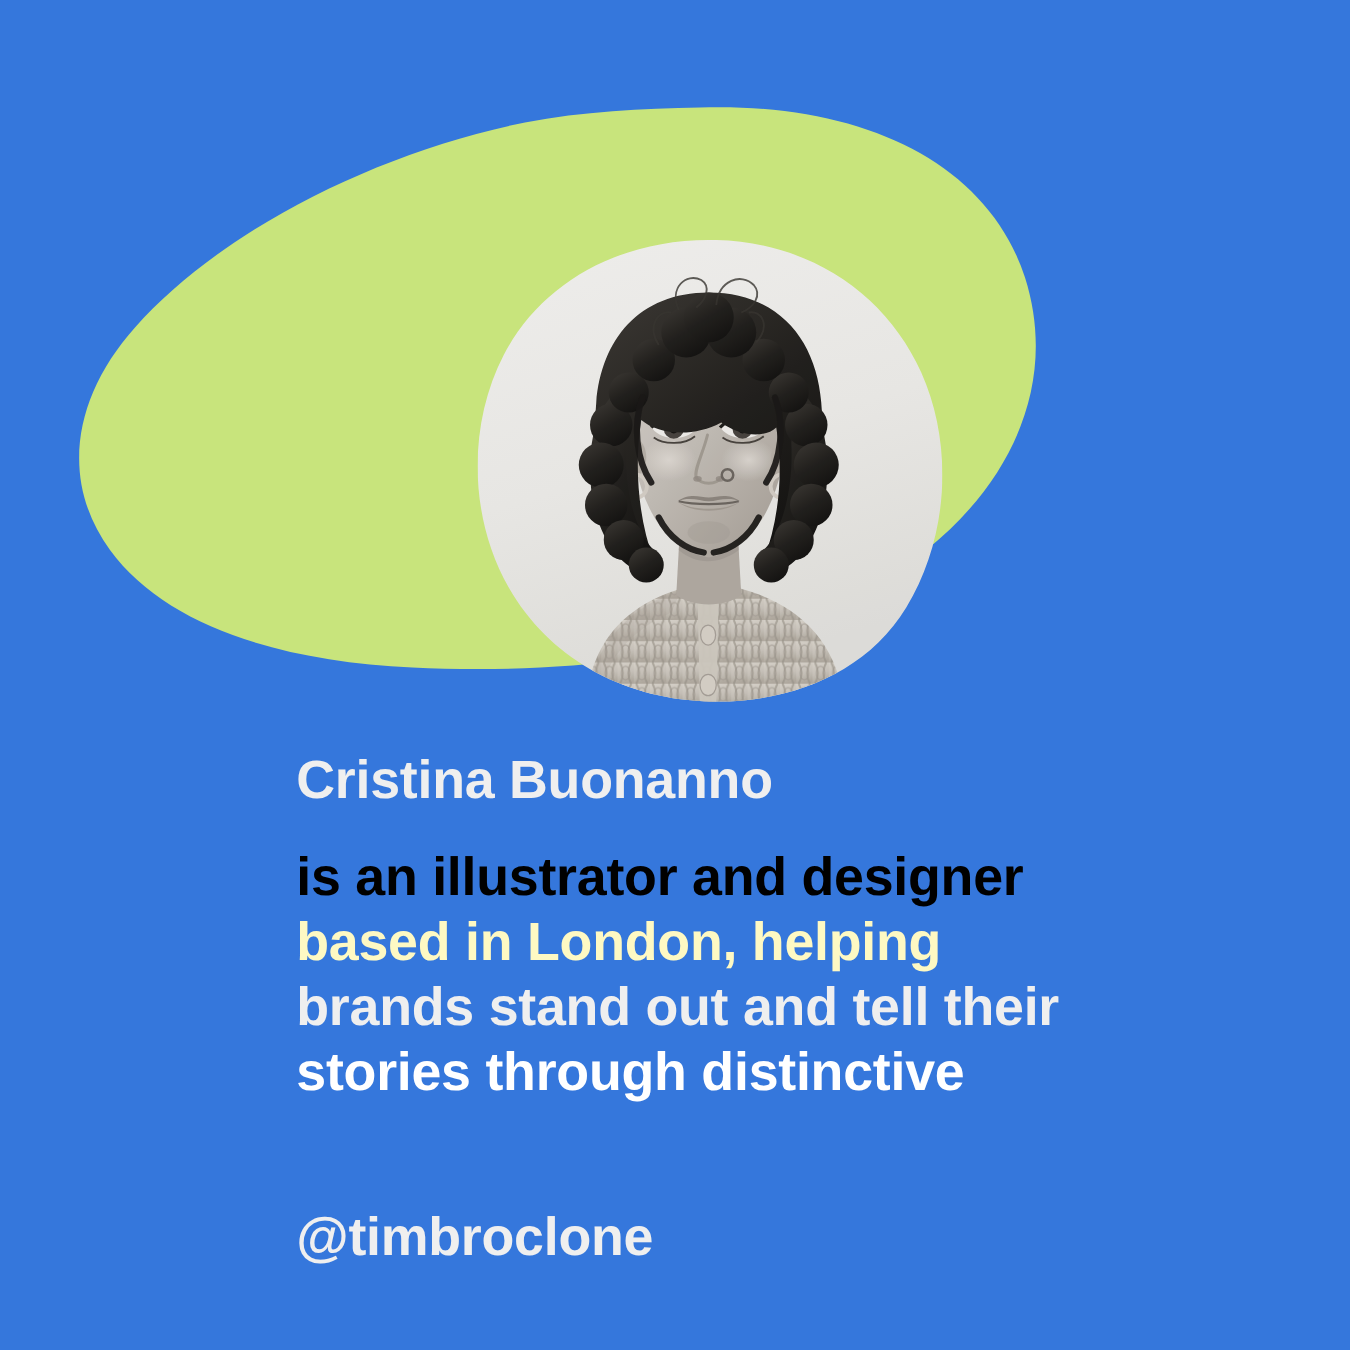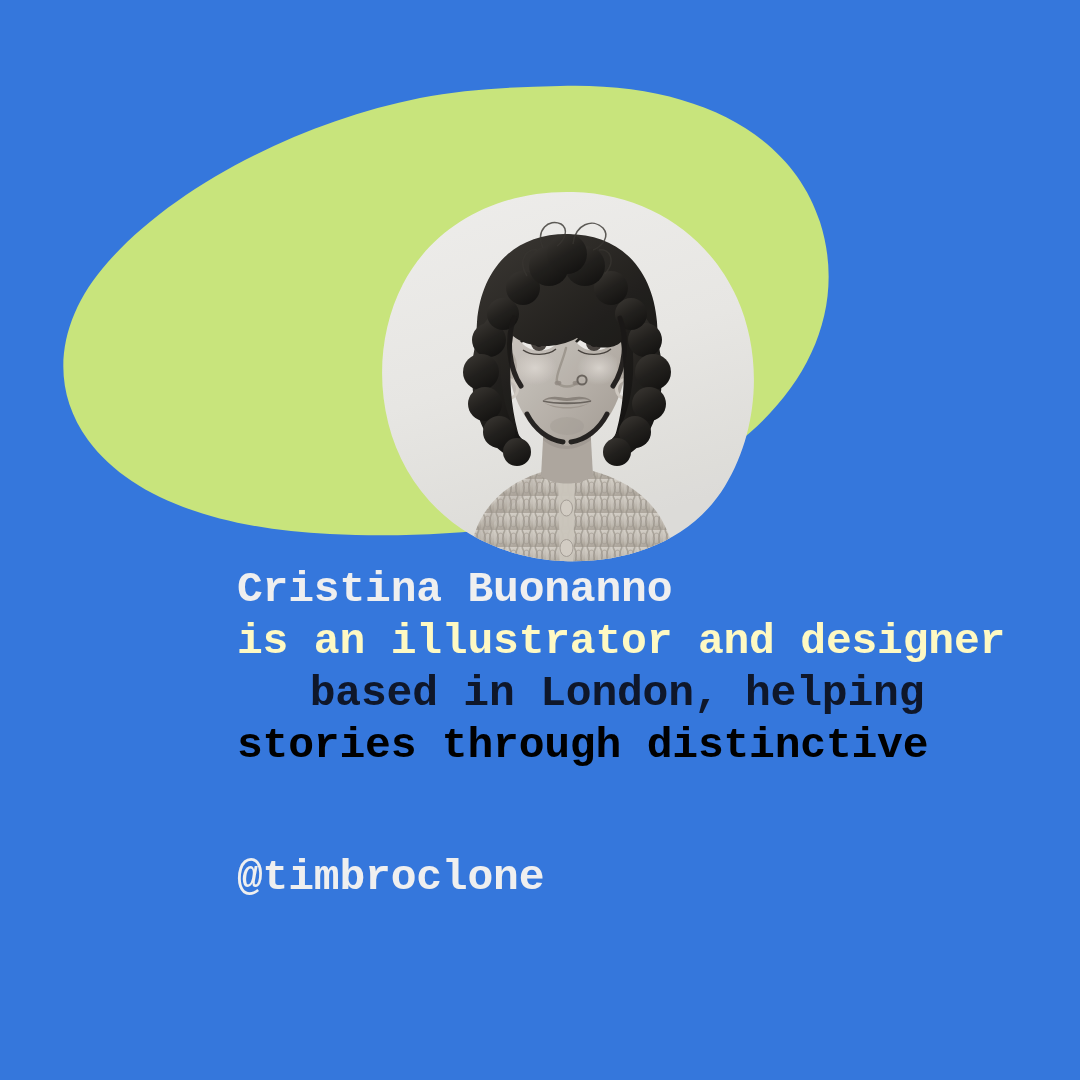"Cristina Buonanno" #text-block { font-family: Liberation Mono, monospace -> none; top: 564px -> 598px }
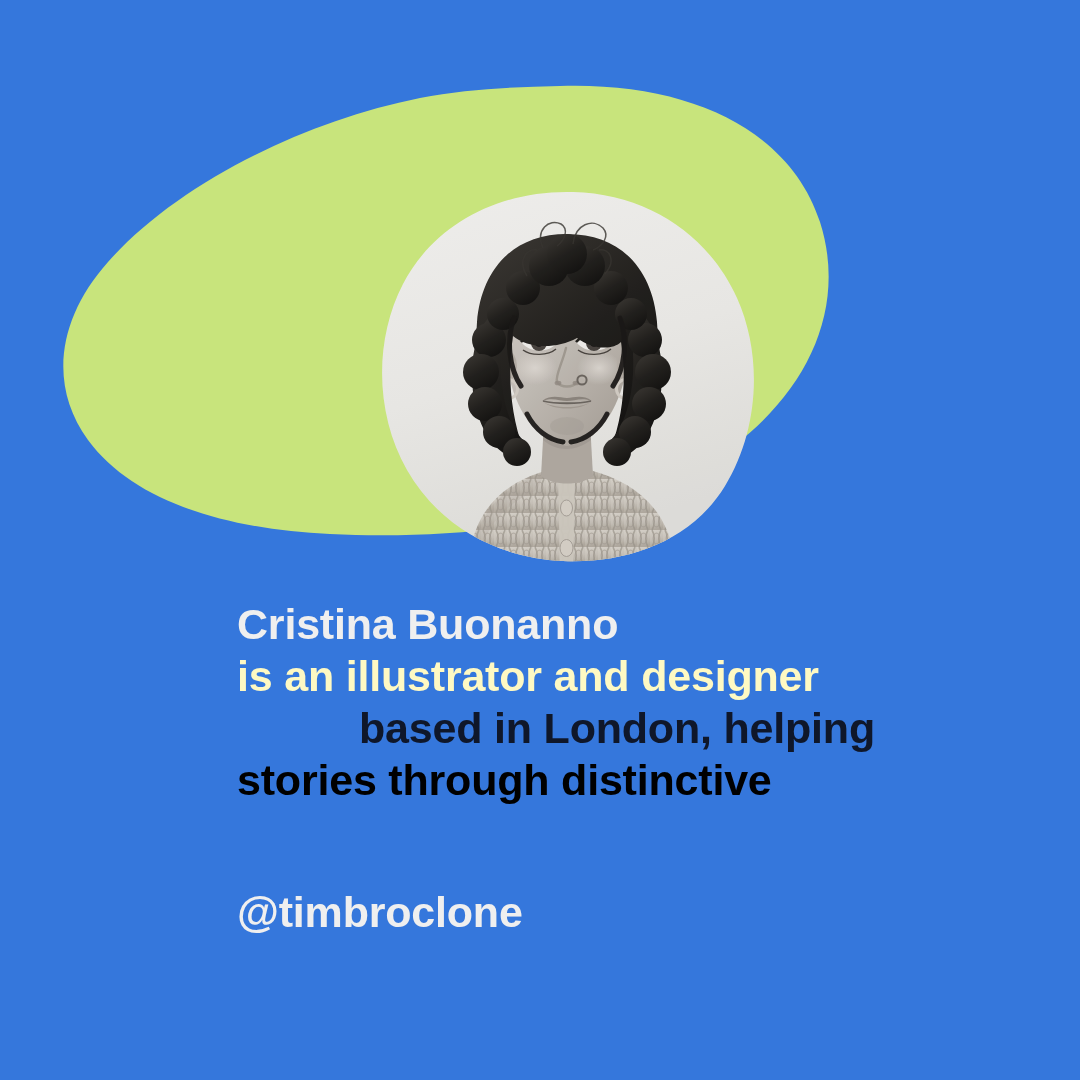"is an illustrator and designer" div.bio-line { color: #fef9c3 -> #000000; margin-top: none -> 26px }
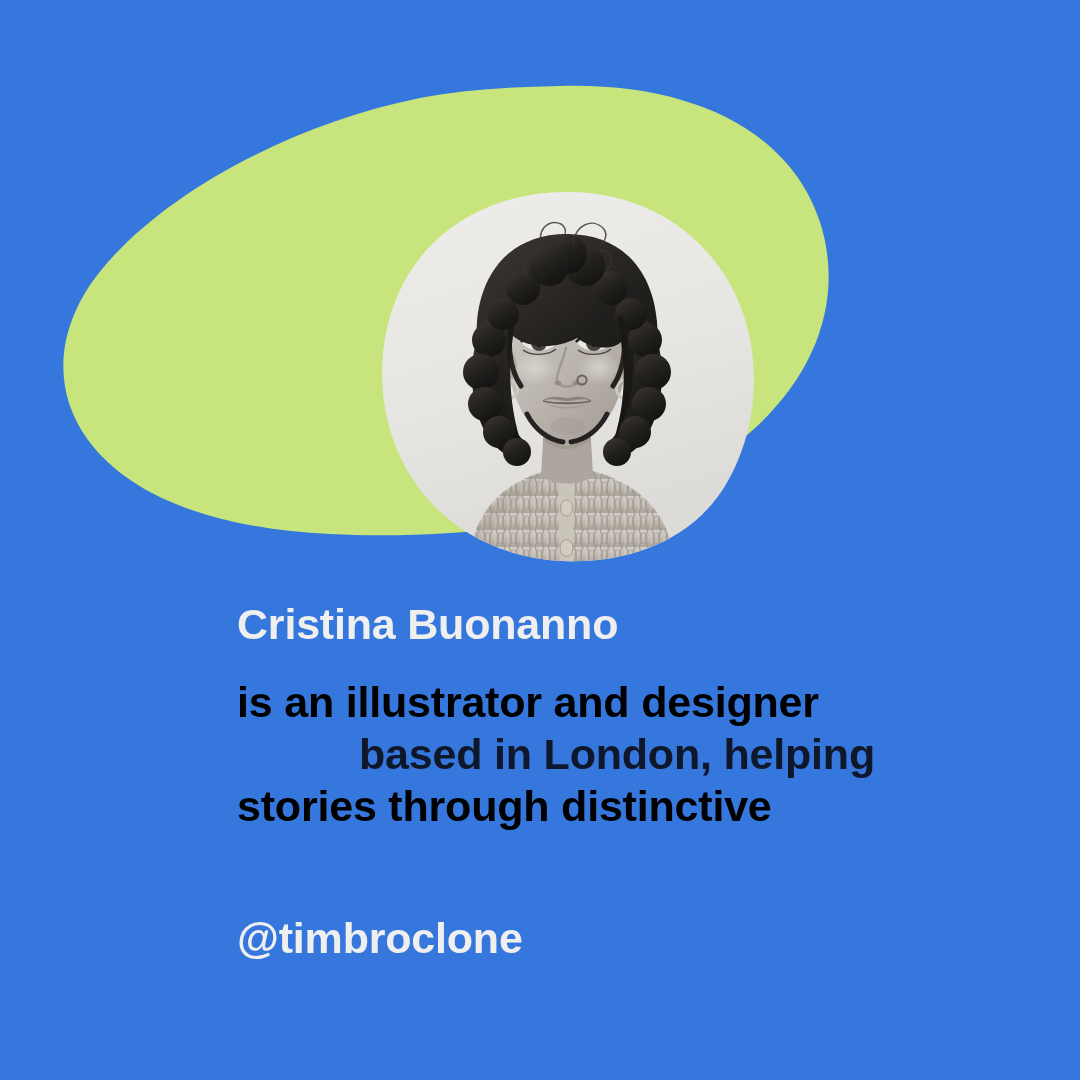"based in London, helping" div.bio-line { color: #0f172a -> #fef9c3; text-align: center -> none }
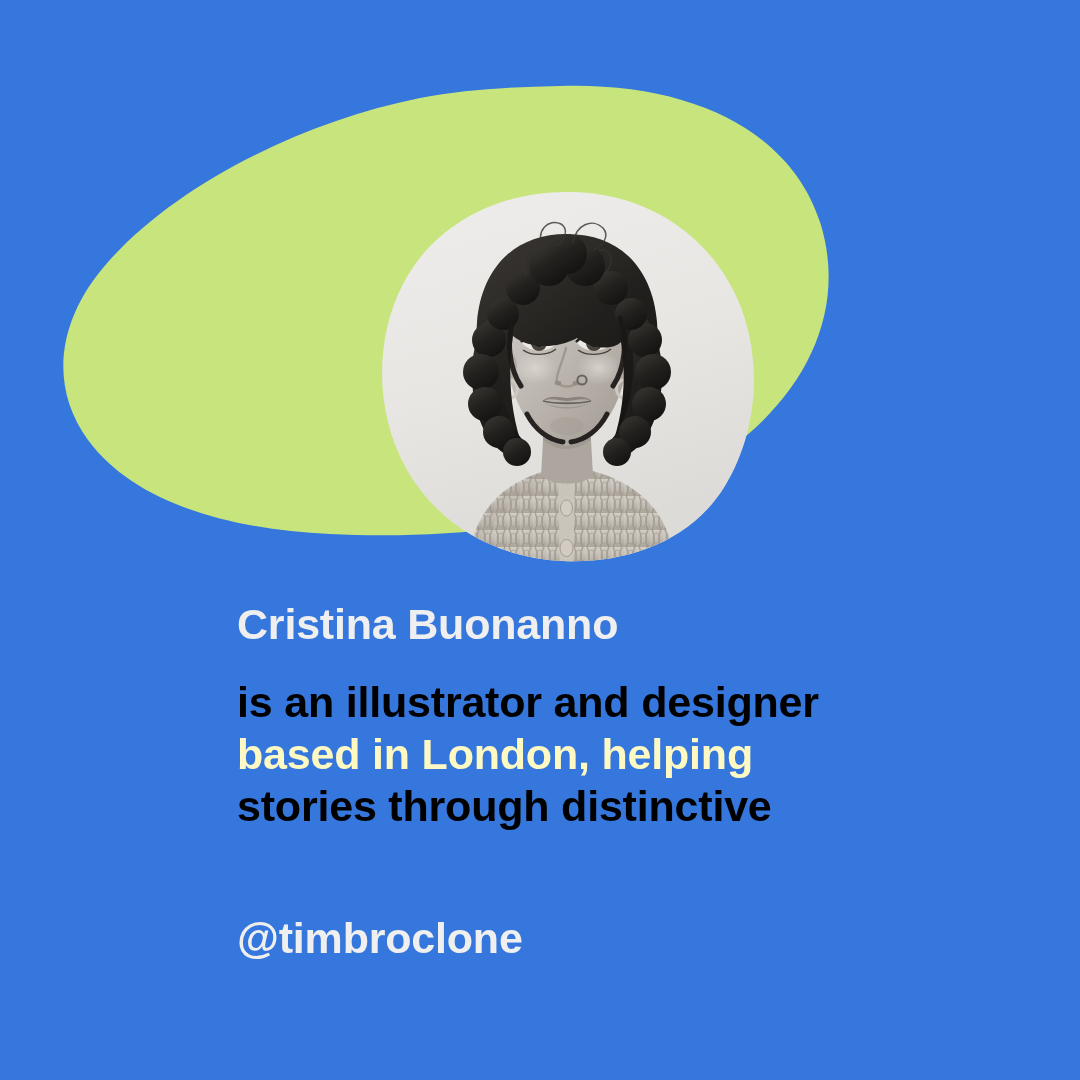"brands stand out and tell" div.bio-line { html: none -> <div>brands stand out and tell their</div> }
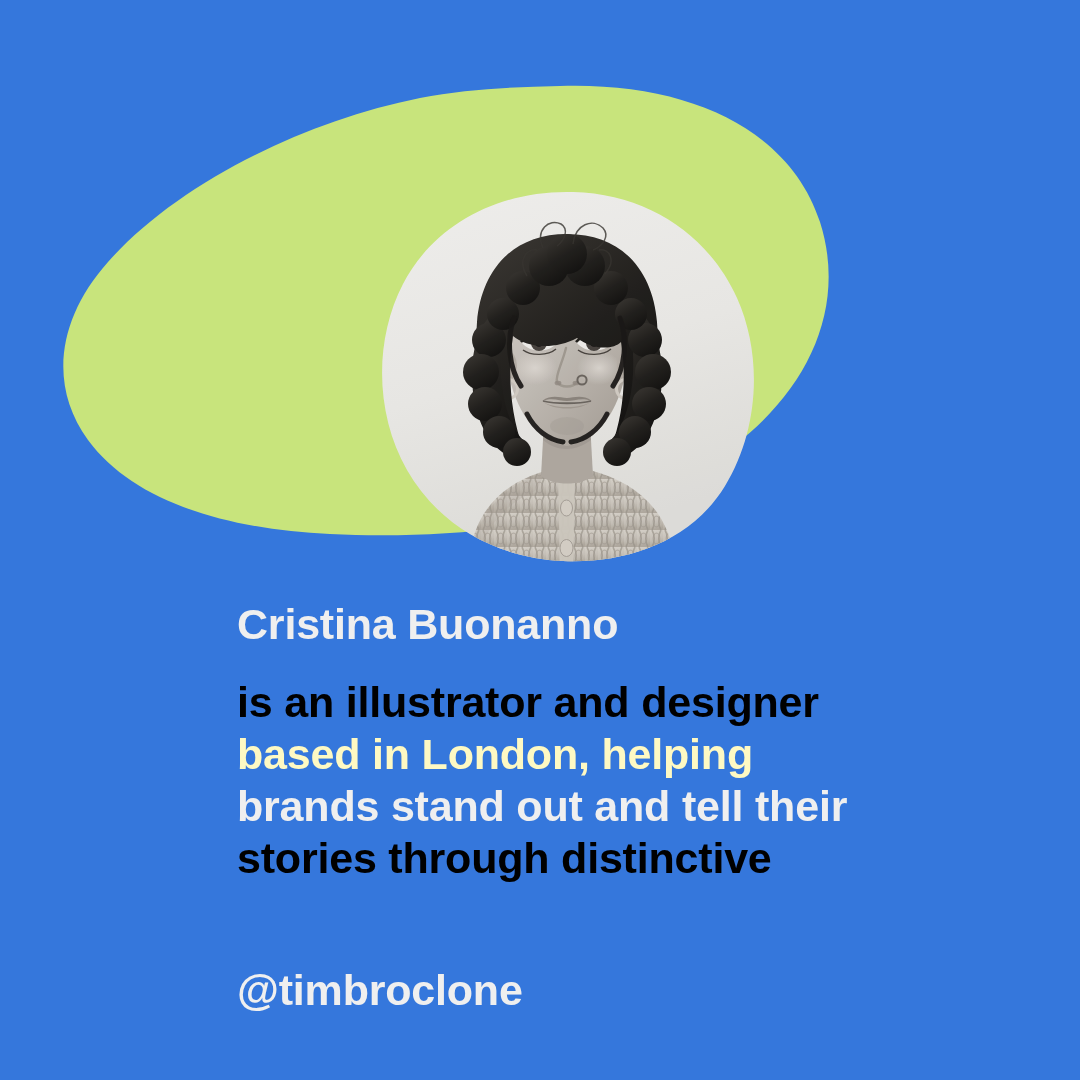"stories through distinctive" div.bio-line { color: #000000 -> #ffffff }
